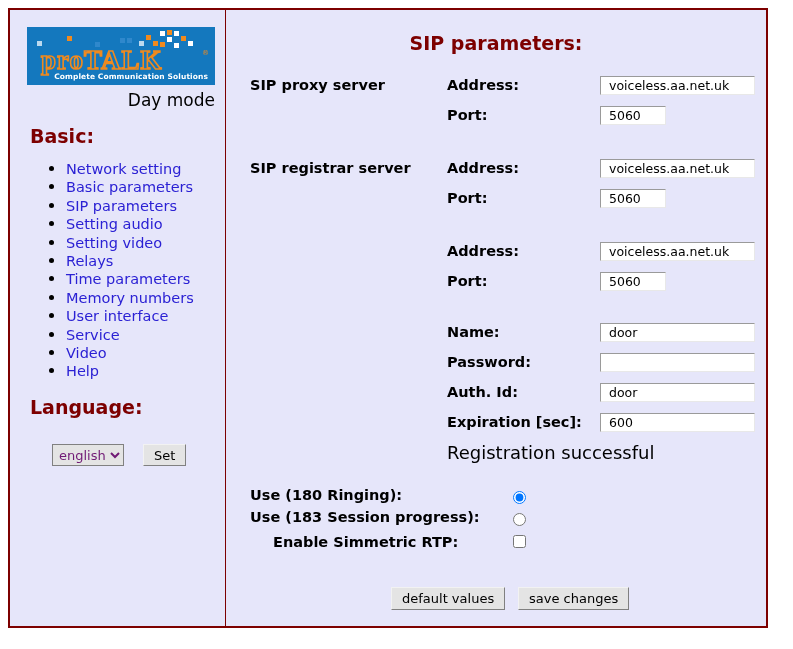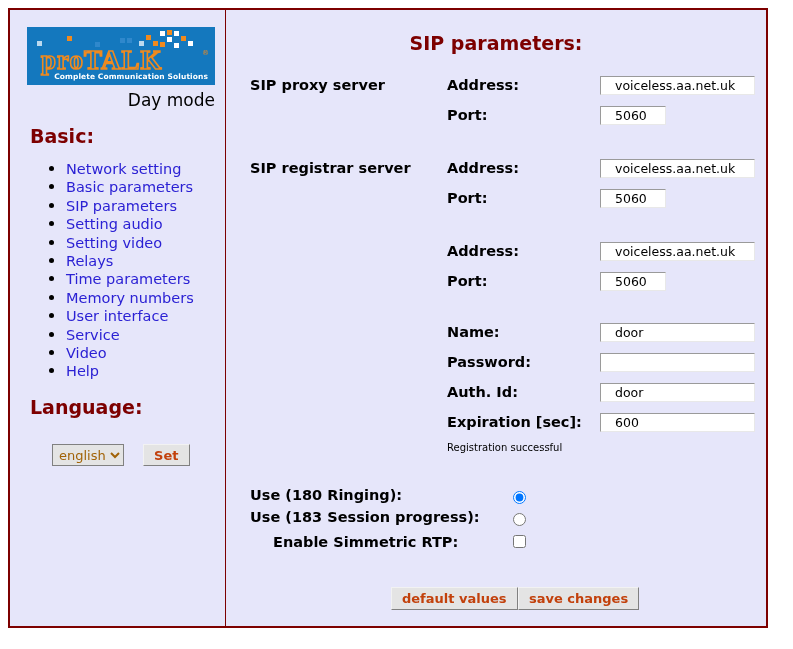"voiceless.aa.net.uk" .txt-input { padding: 0 14px -> 0 8px }
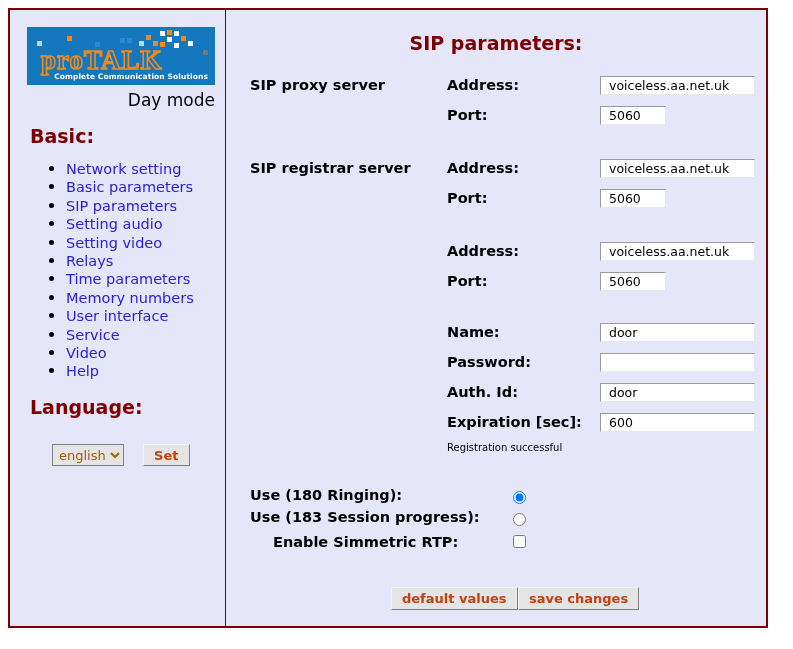"english" .lang-select { color: #a16207 -> #701a75 }
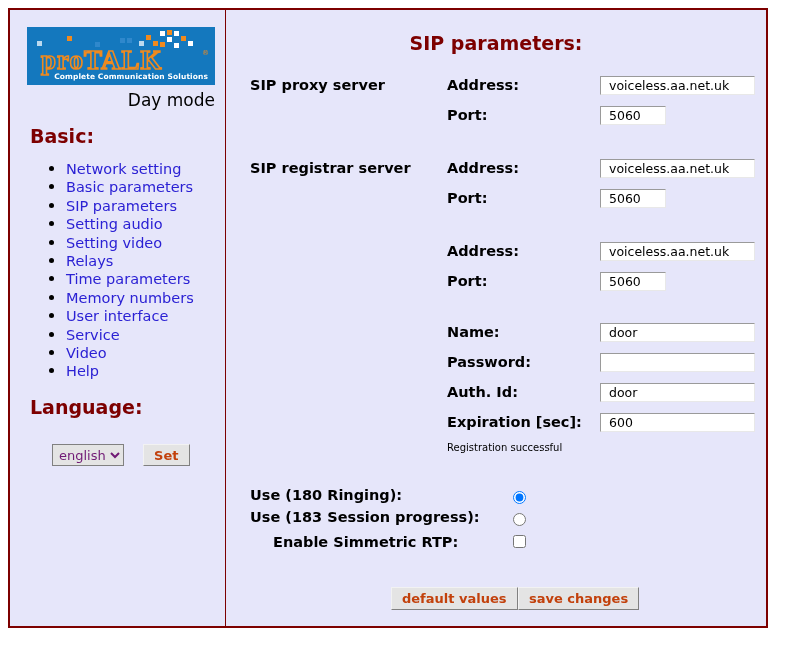"Set" .btn { color: #c2410c -> #000000; font-weight: bold -> none }
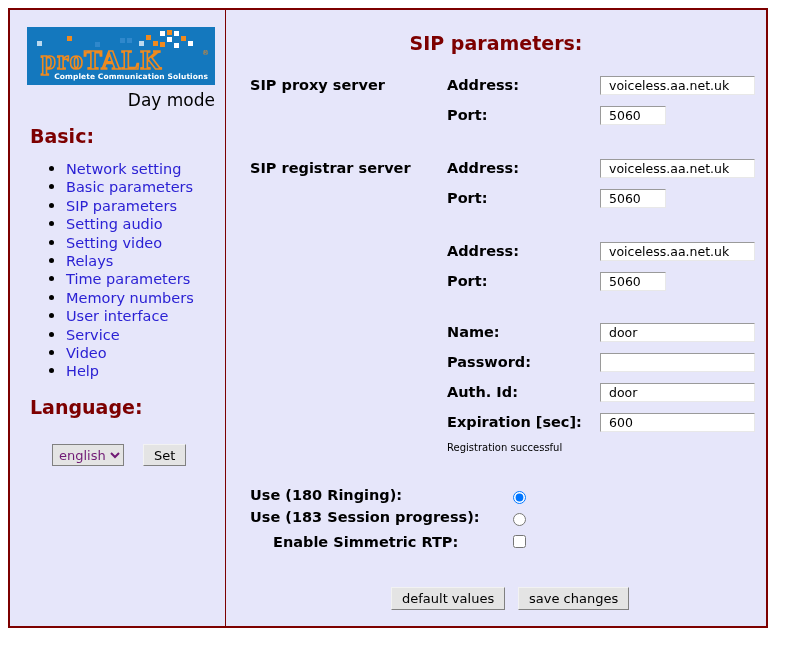"Registration successful" .status-text { font-size: 10px -> 18px }
